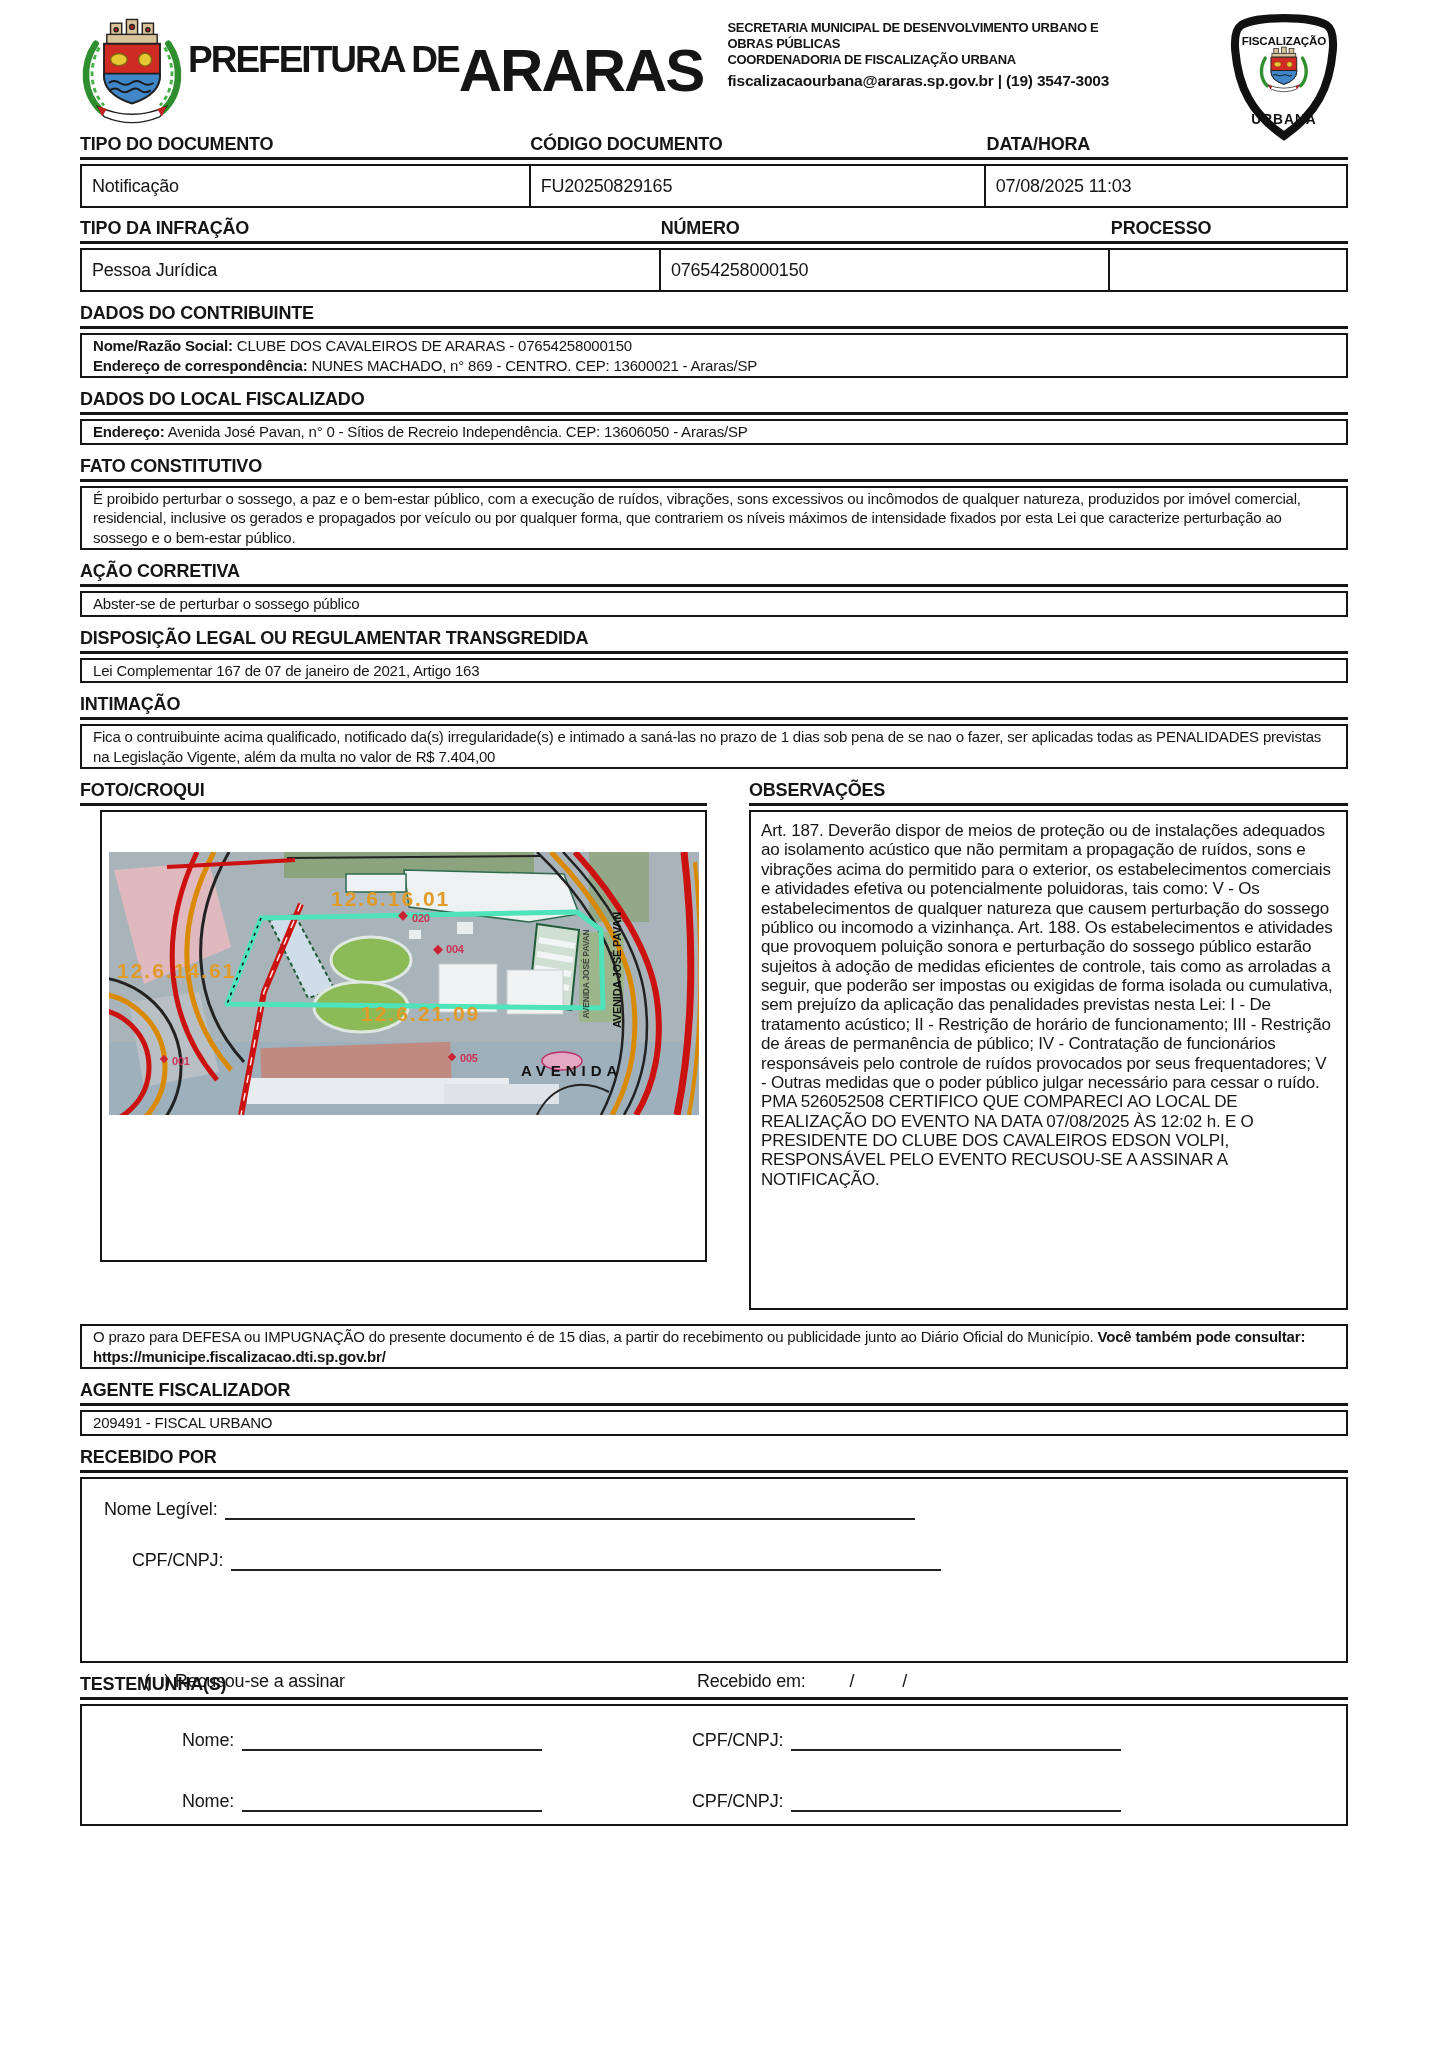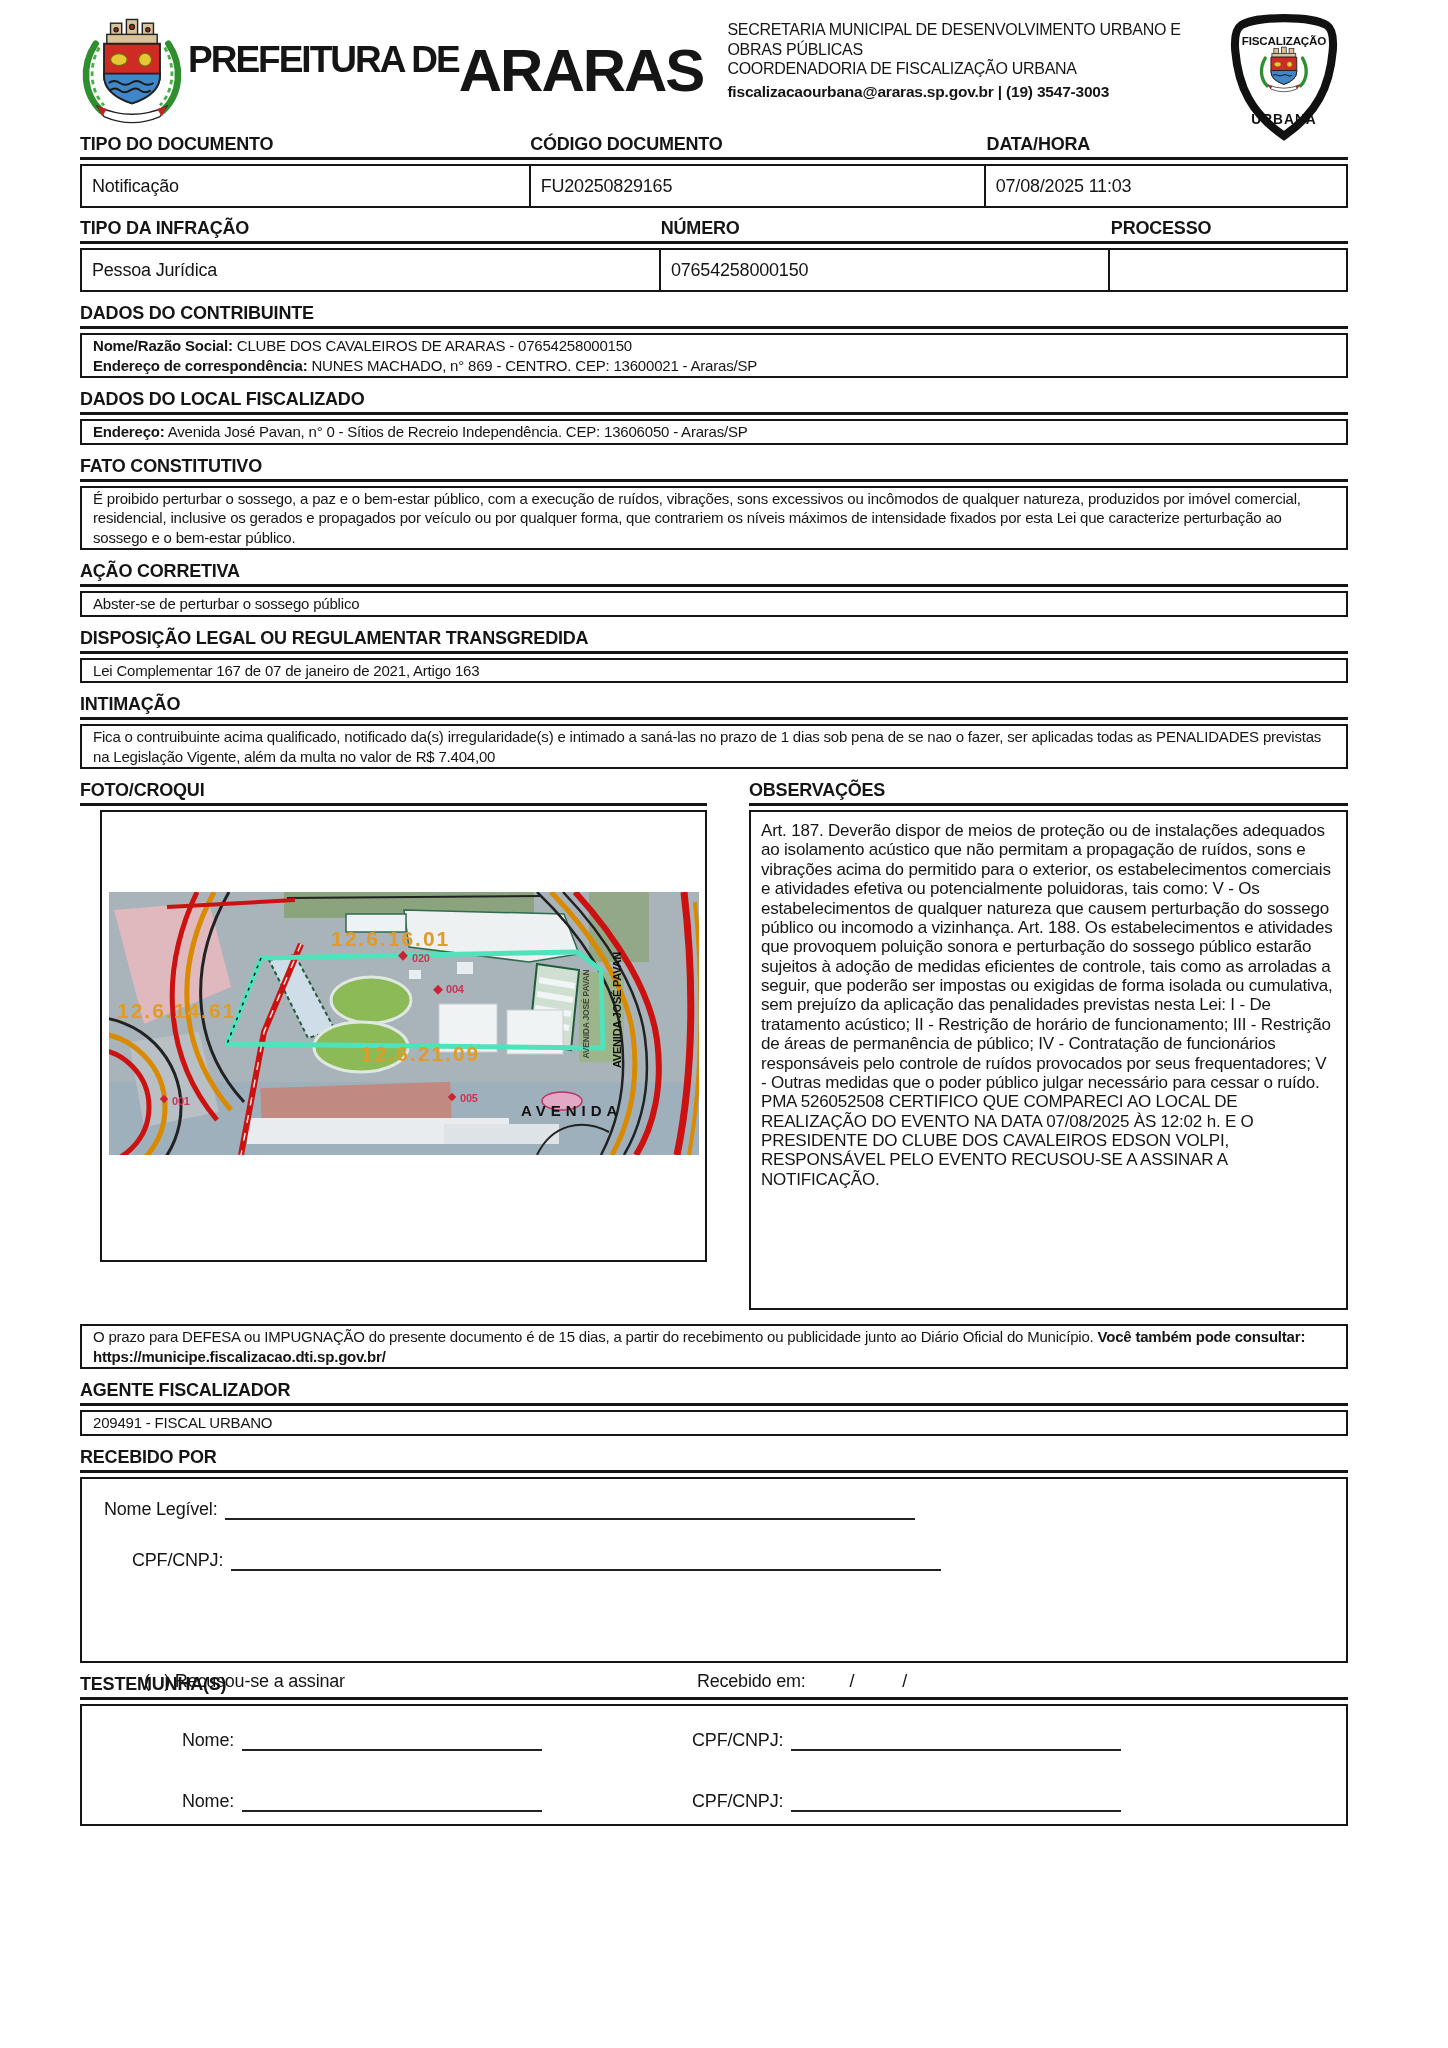"SECRETARIA MUNICIPAL DE DESENVOLVIMENTO" .title-line { font-size: 16px -> 13px; font-weight: normal -> bold }
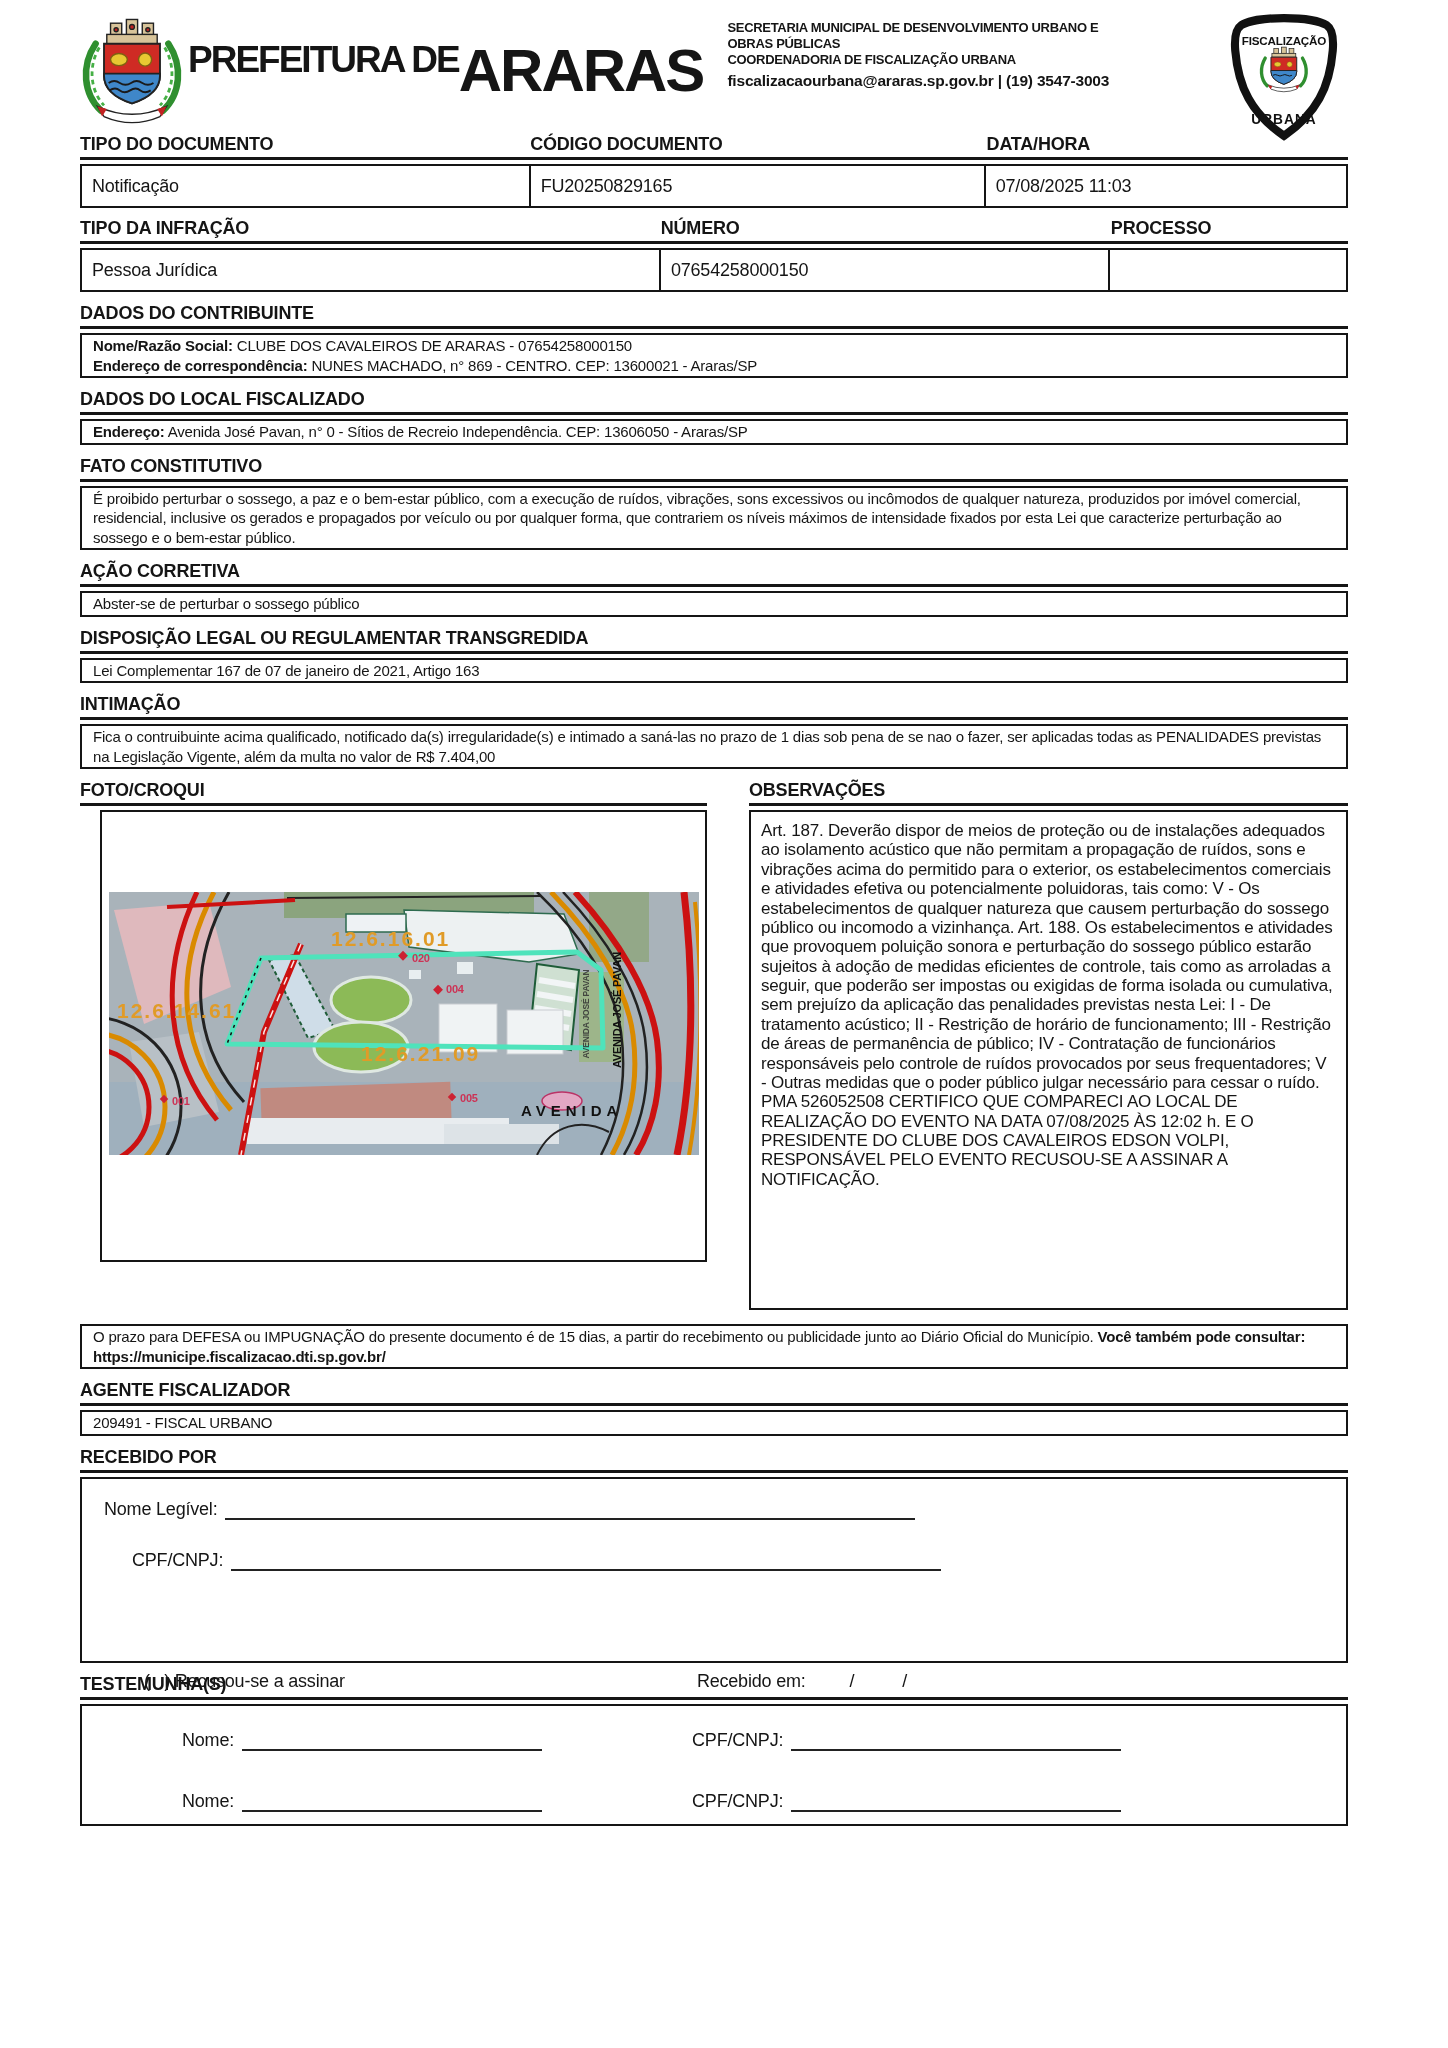"12.6.16.01" .foto-box { padding-top: 80px -> 40px }
